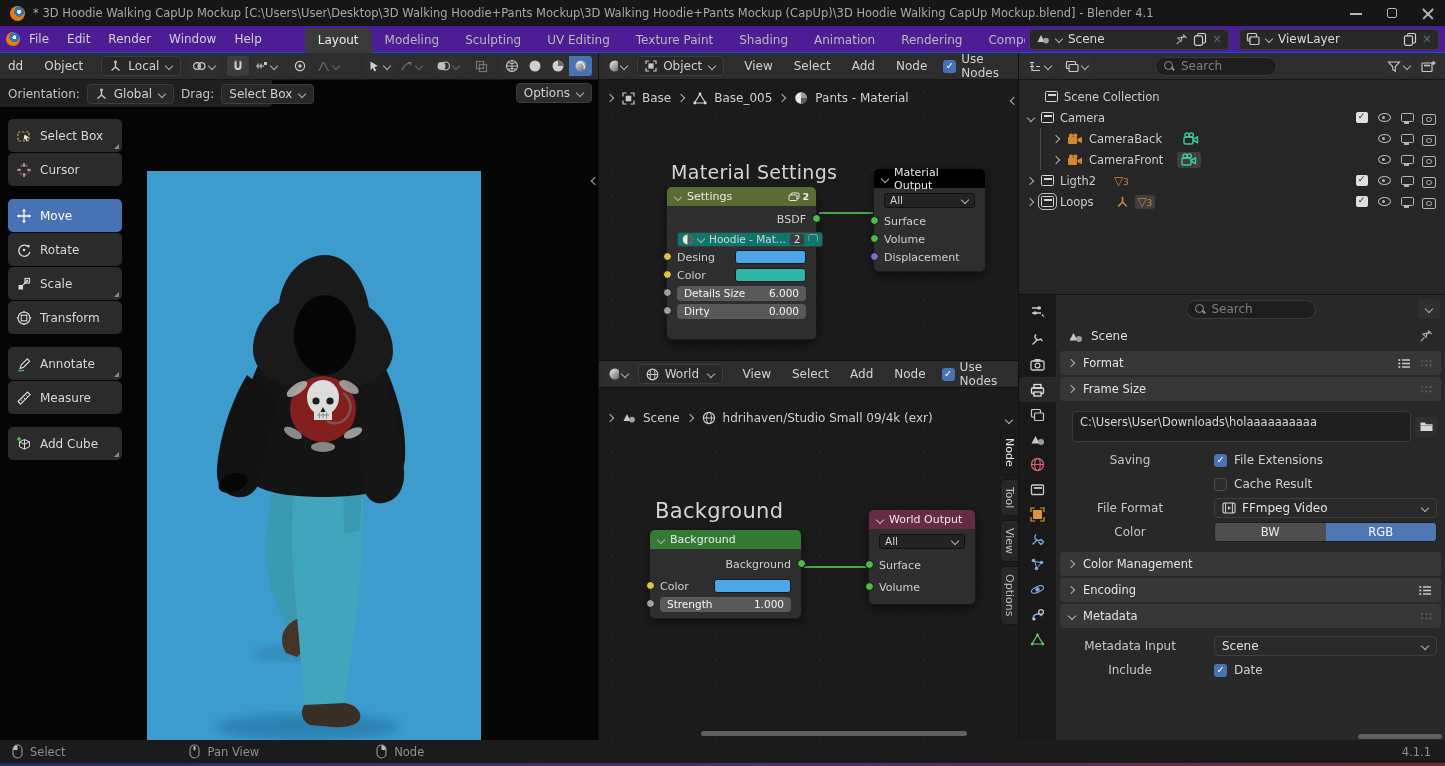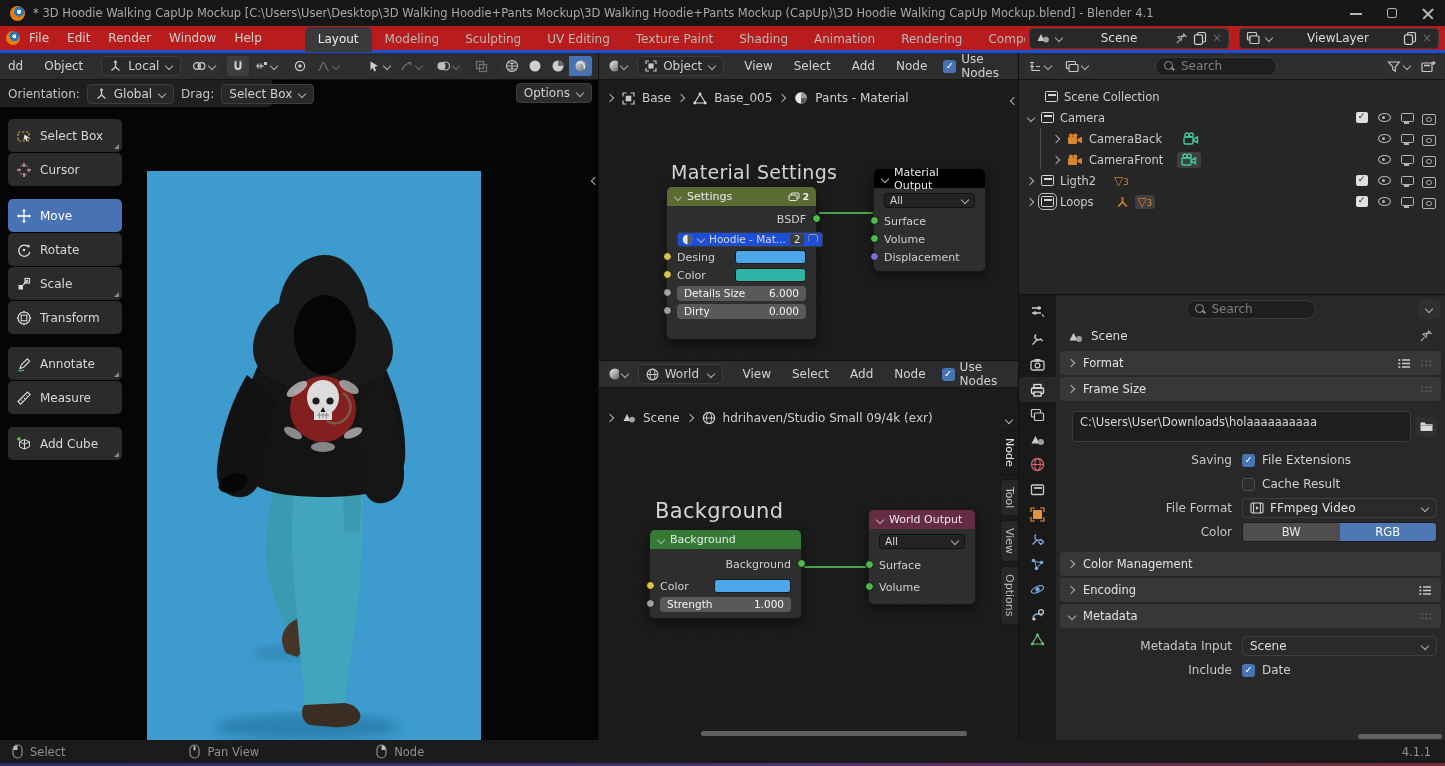"File" .topbar { background: #b91c1c -> #4c1d95; border-bottom: 3px solid #1d4ed8 -> 1px solid #1d4ed8; text-align: center -> none }
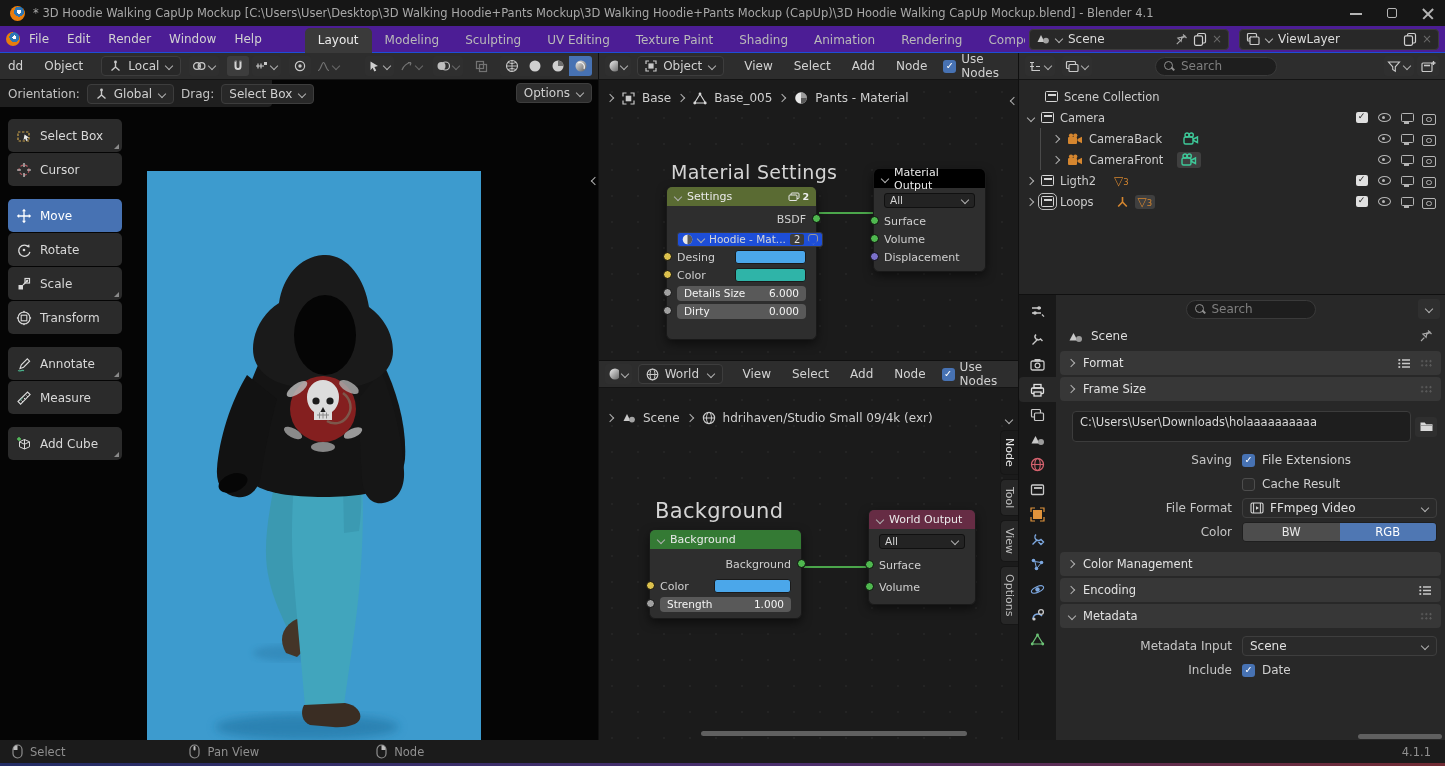"Hoodie - Mat..." .matfield { background: #1d4ed8 -> #0f766e }
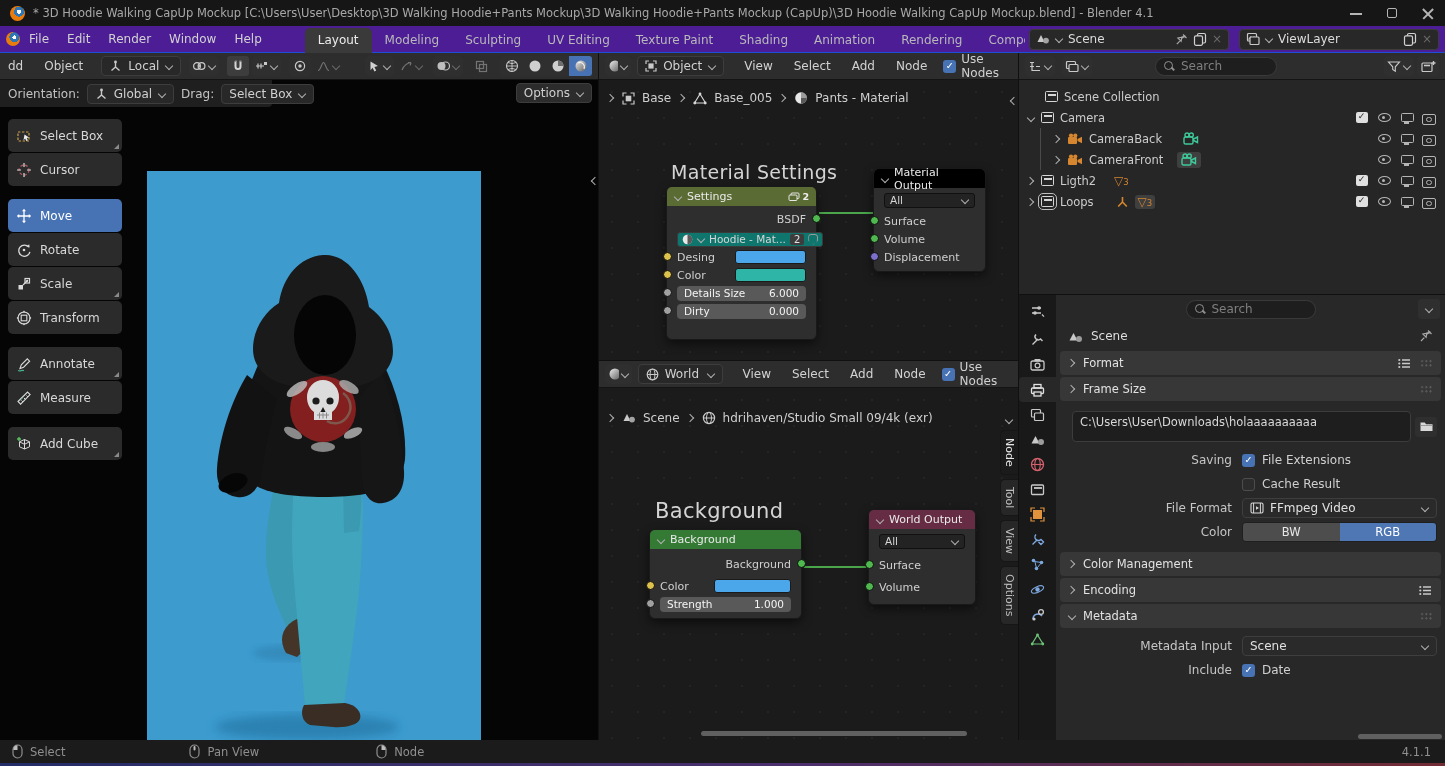"Saving" .plabel { text-align: right -> center; width: 186px -> 158px }
